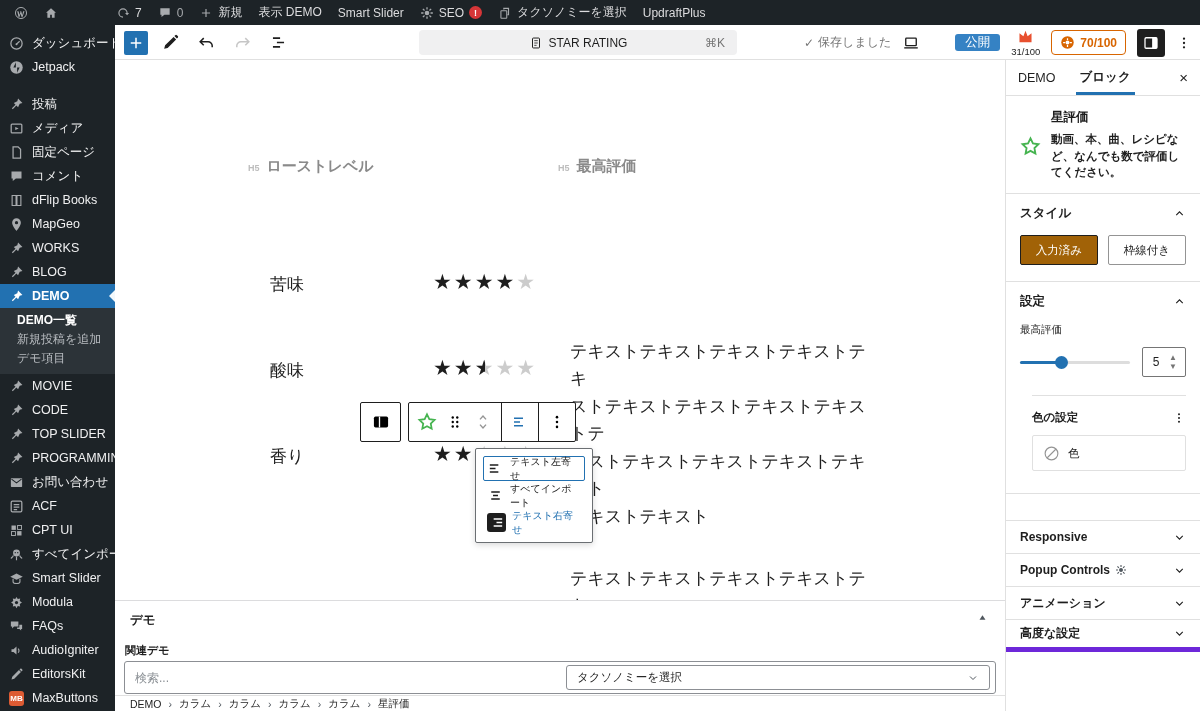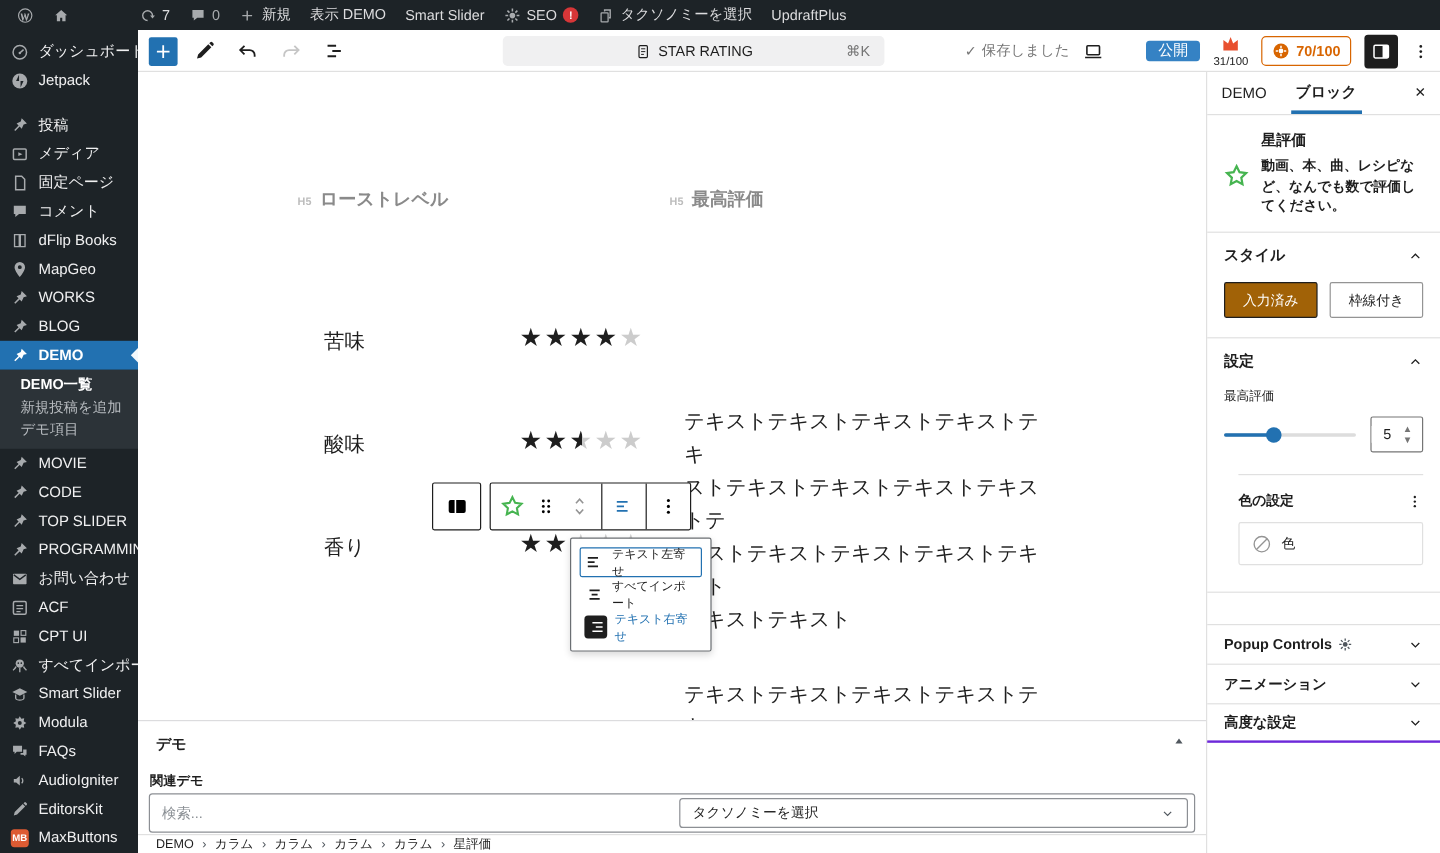"Responsive" div.crow { html: none -> <div> <span>Responsive</span> <span> <svg> <path></path> </svg> </span> </div> }
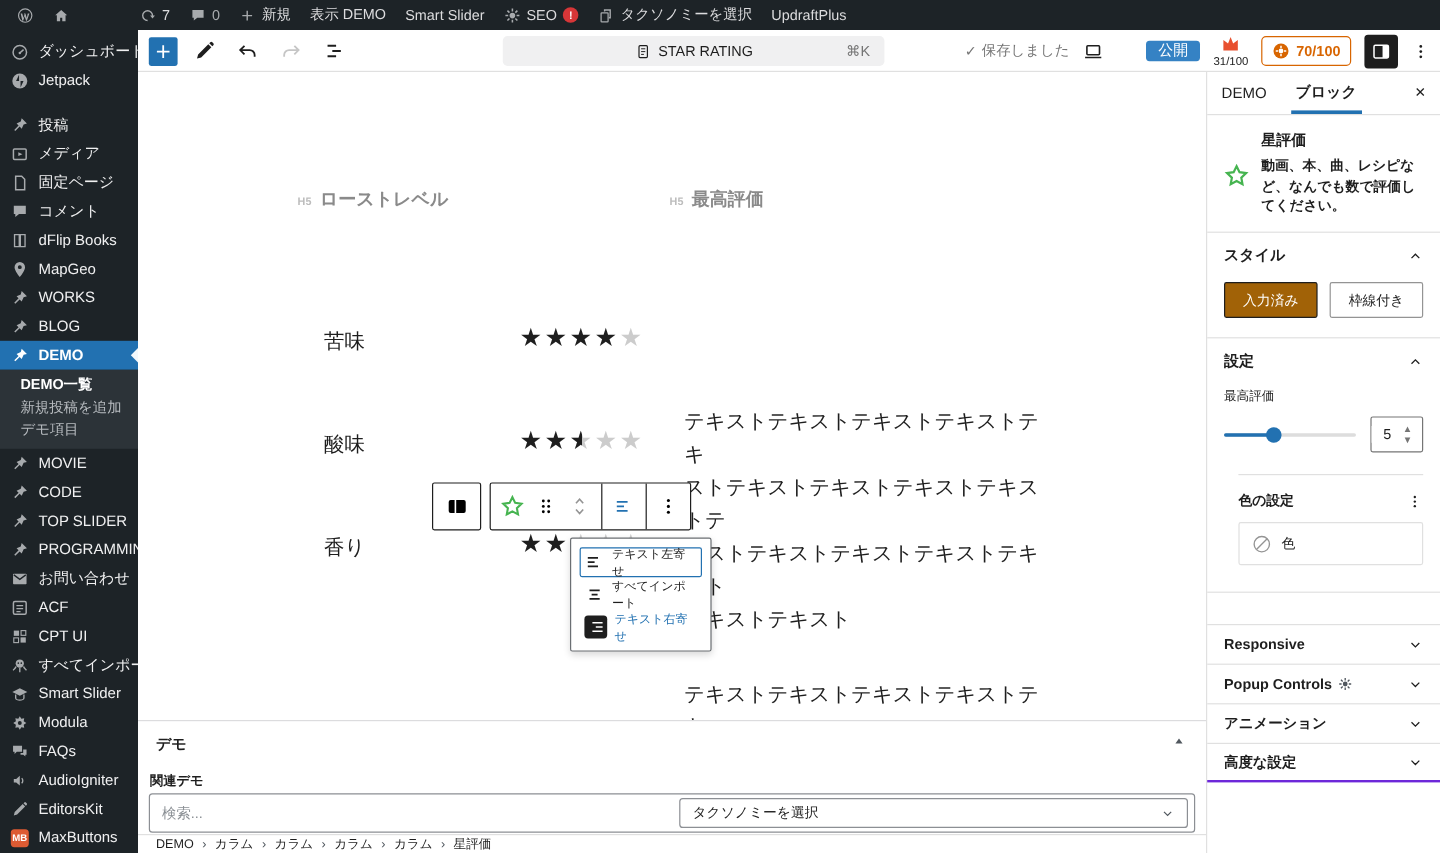"高度な設定" .crow:last-child { border-bottom: 2px solid #6d28d9 -> 5px solid #6d28d9 }
